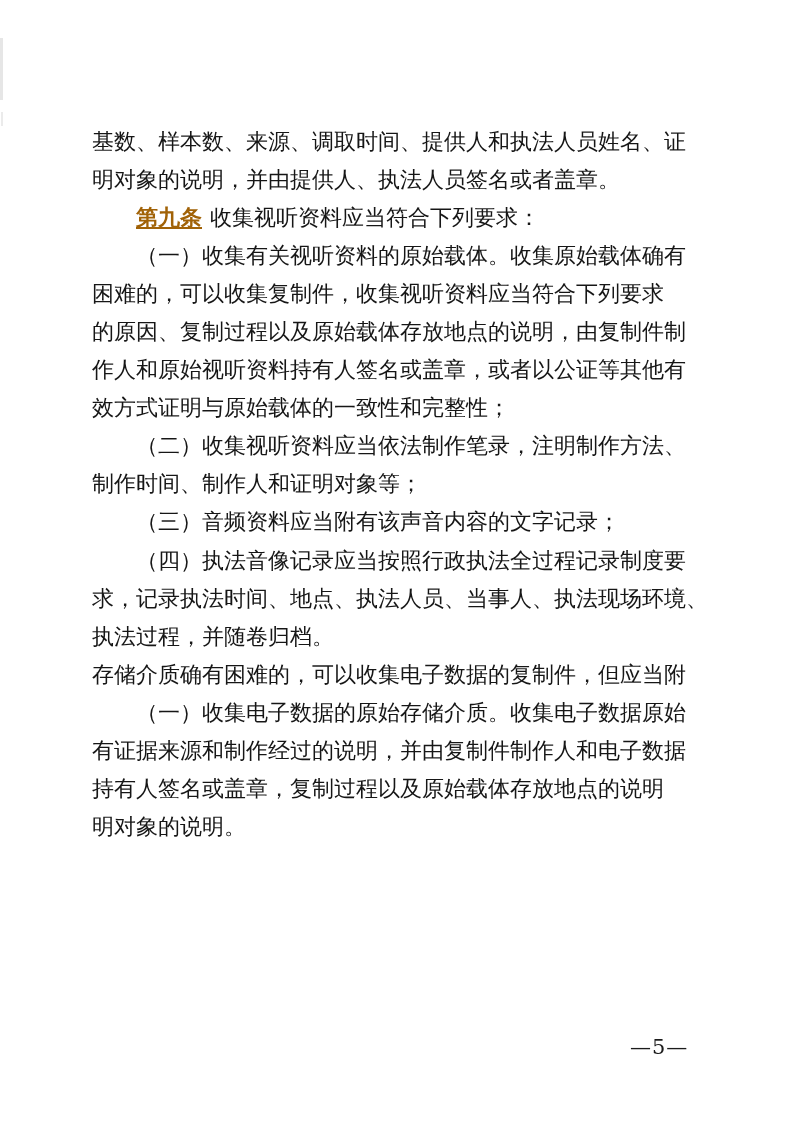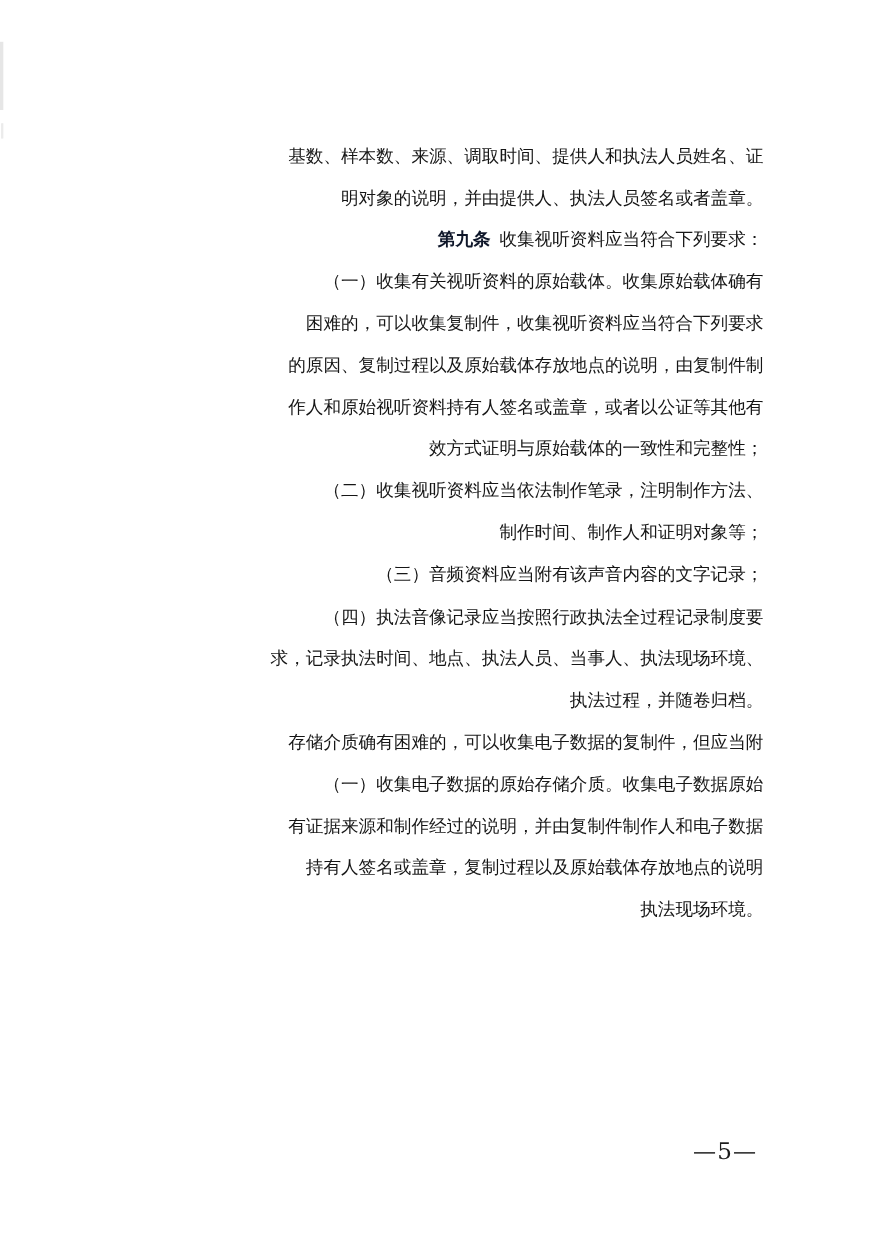"基数、样本数、来源、调取时间、提供人和执法人员姓名、证" .line { font-size: 16px -> 22px; text-align: right -> none }
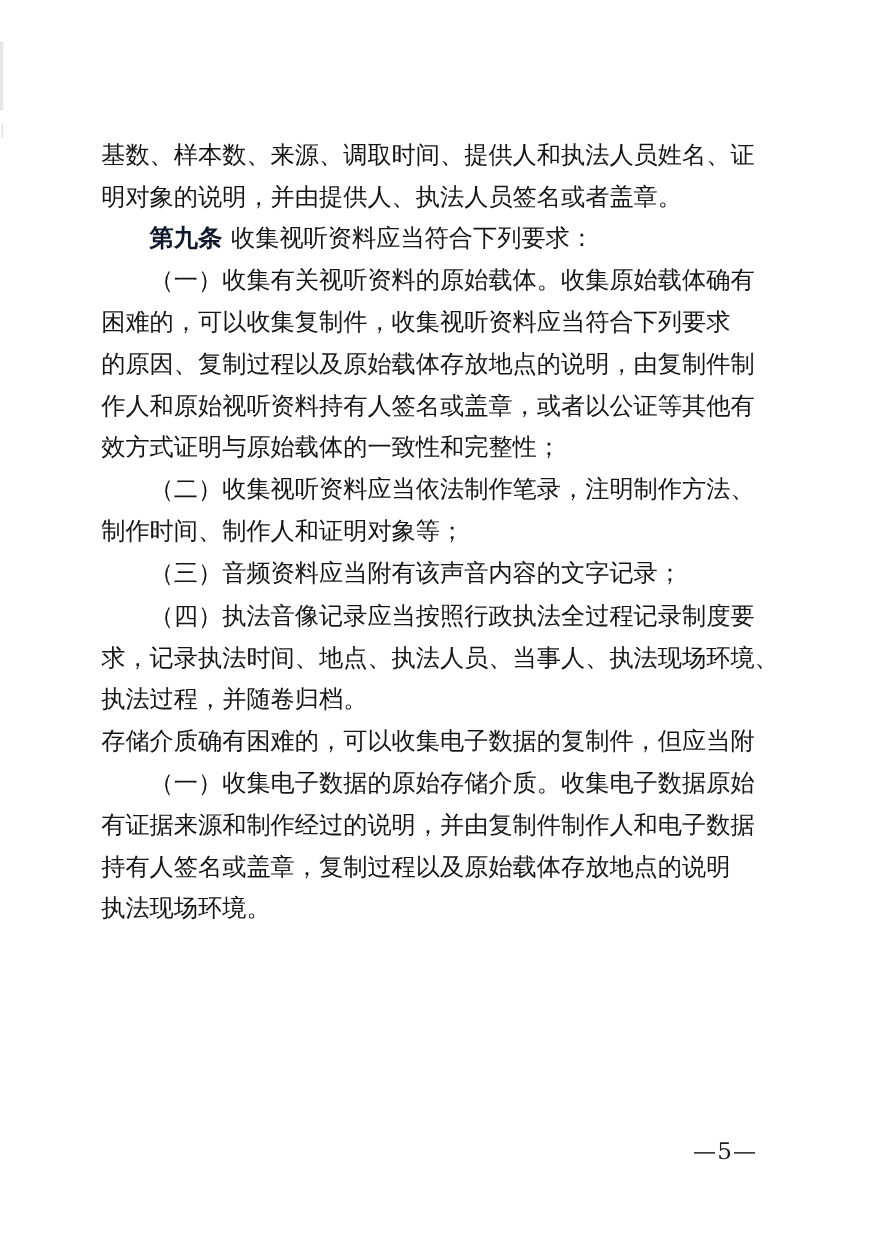"第九条" .term { color: #0f172a -> #a16207; text-decoration: none -> underline }
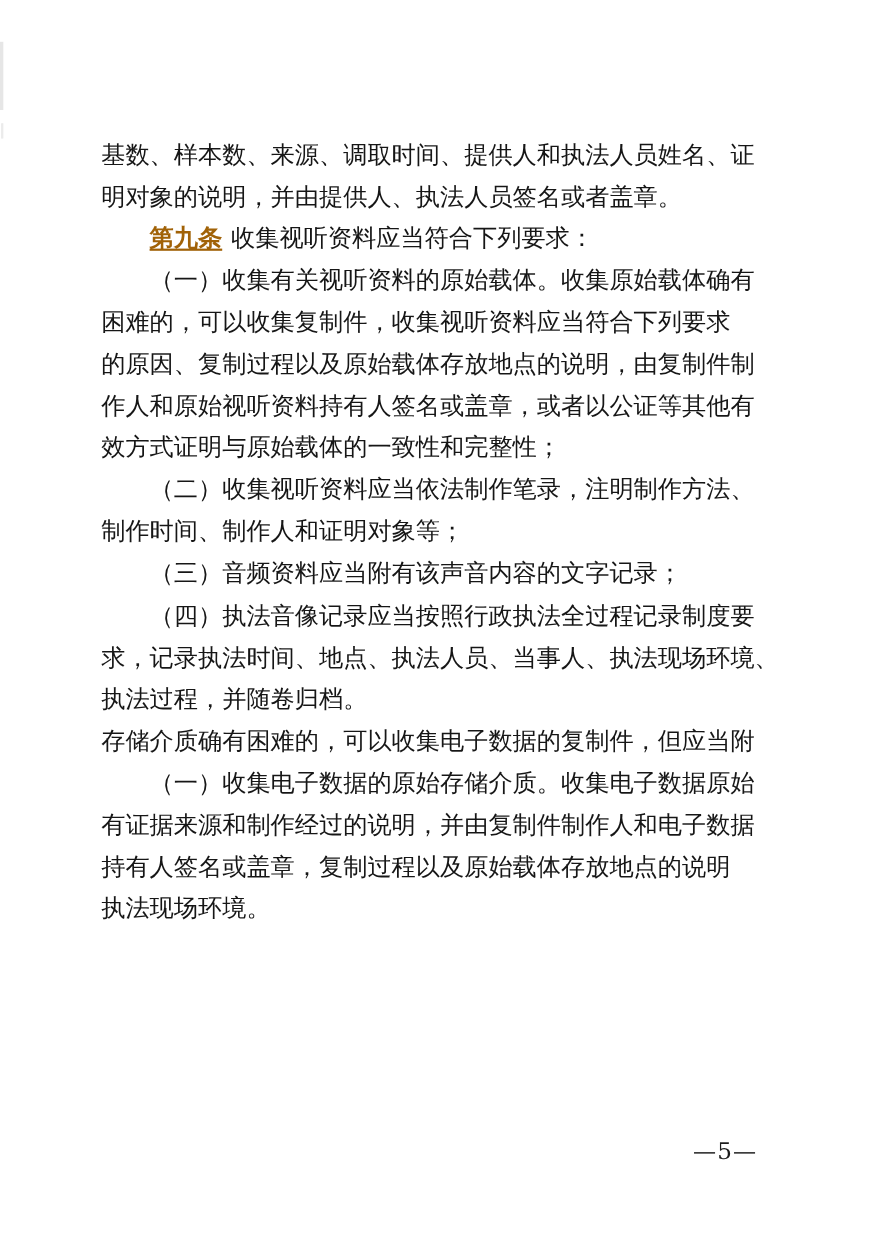"执法现场环境。" div.line { text: 执法现场环境 -> 明对象的说明 }
